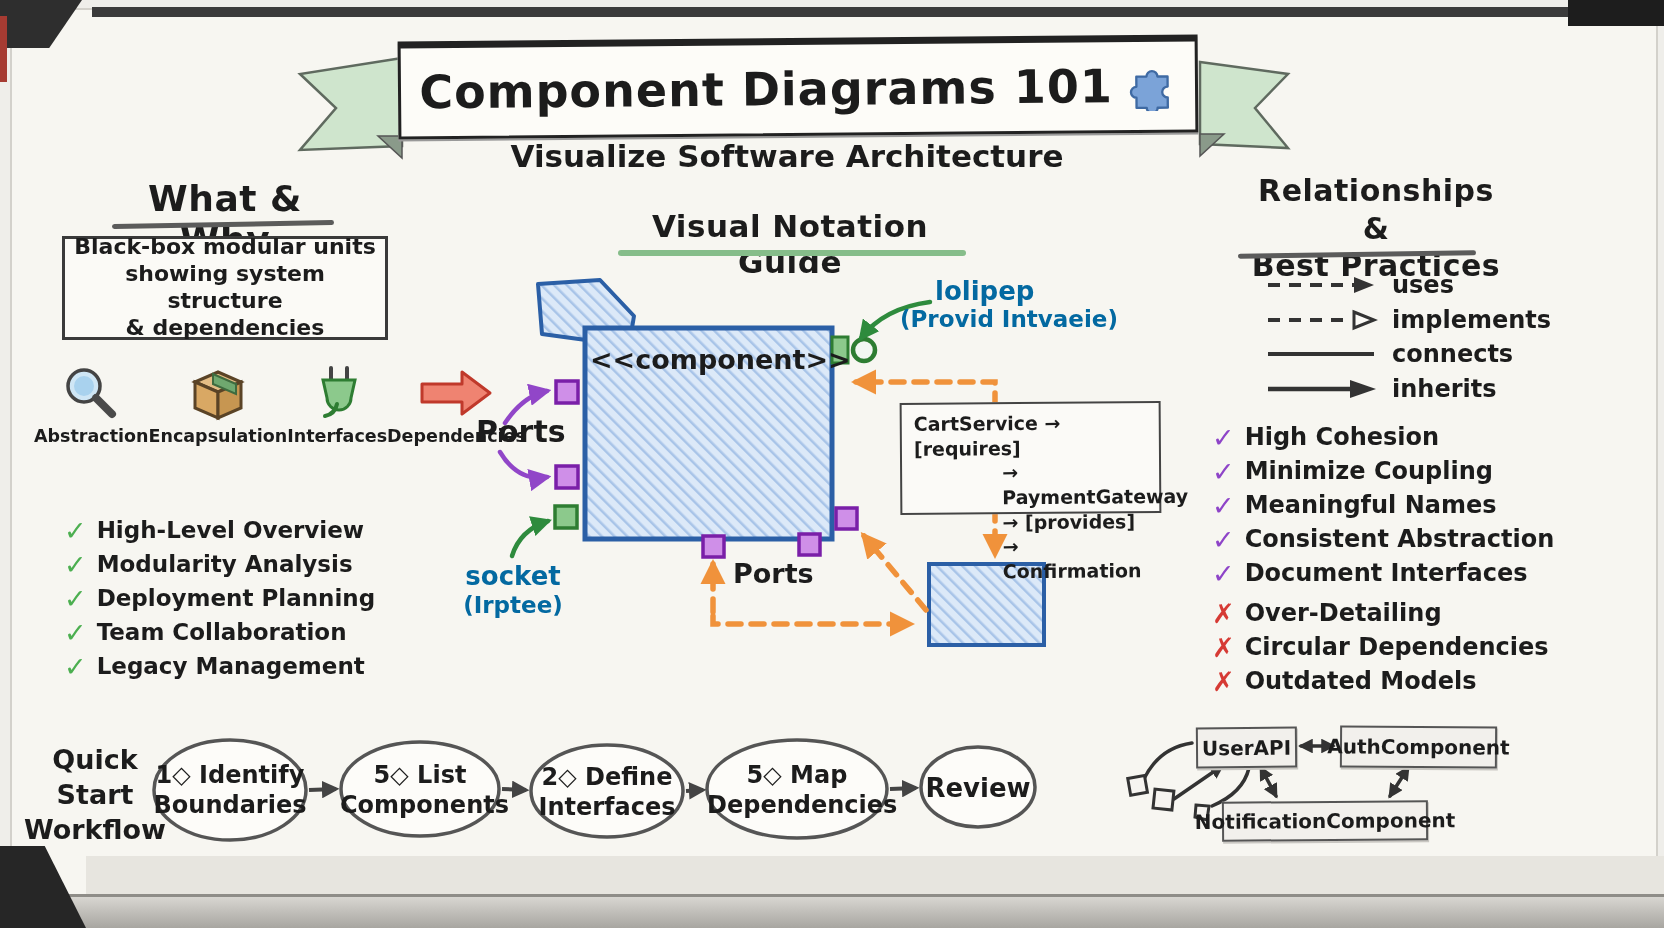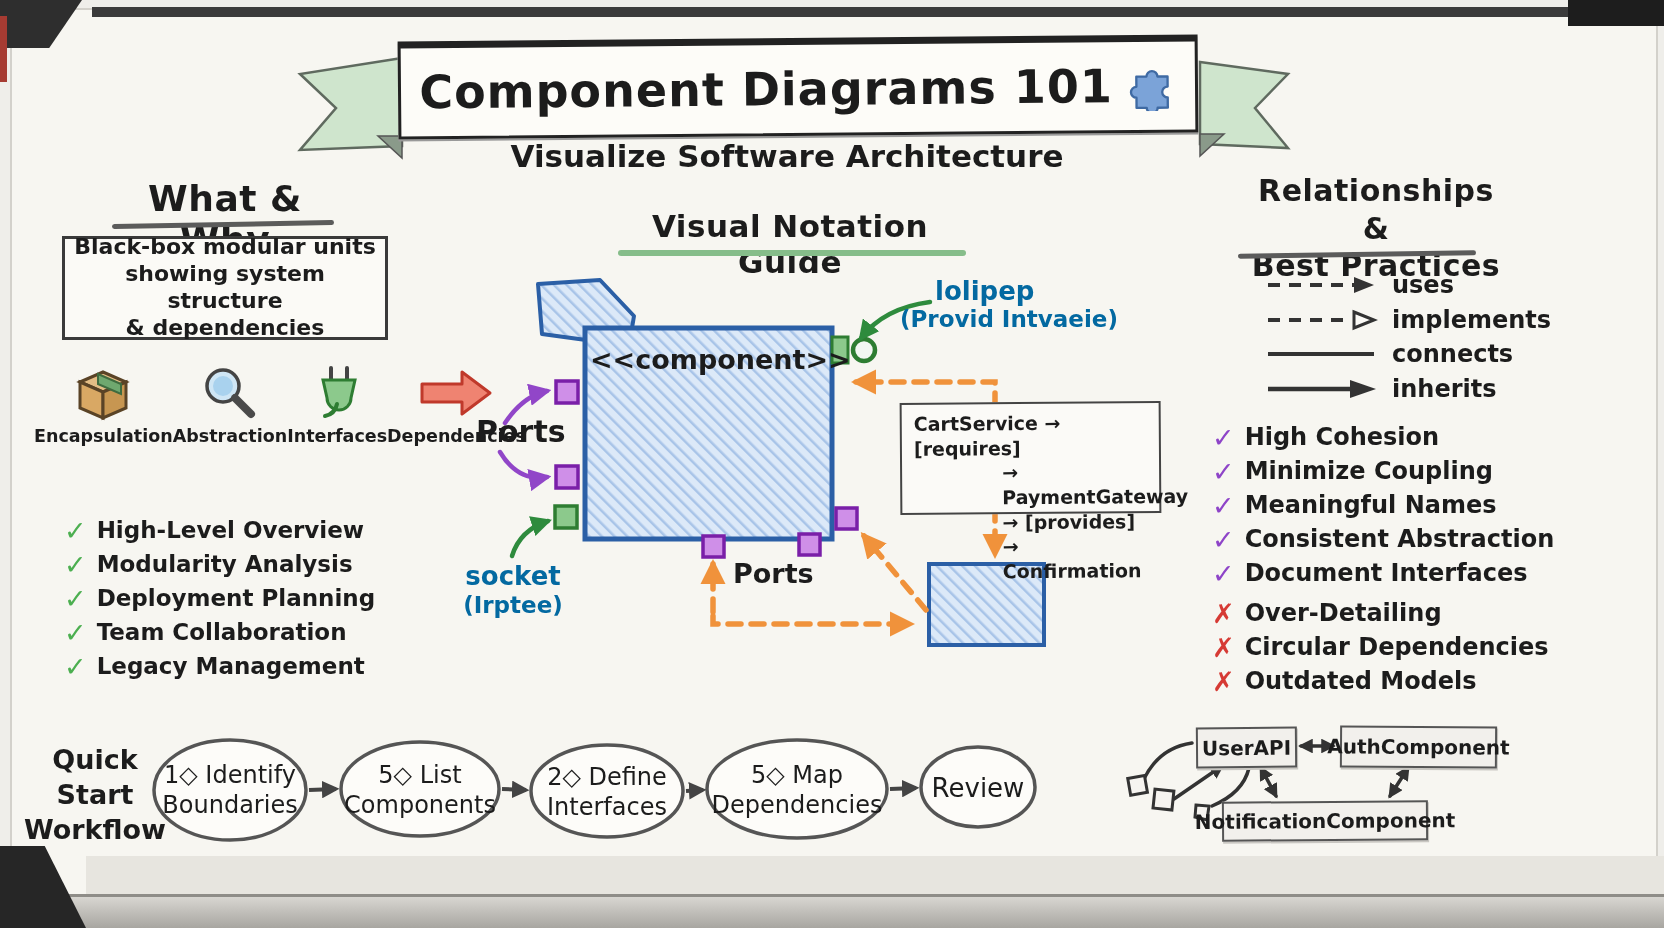"Encapsulation" div.iconcell { order: before "Abstraction" -> after "Abstraction" }
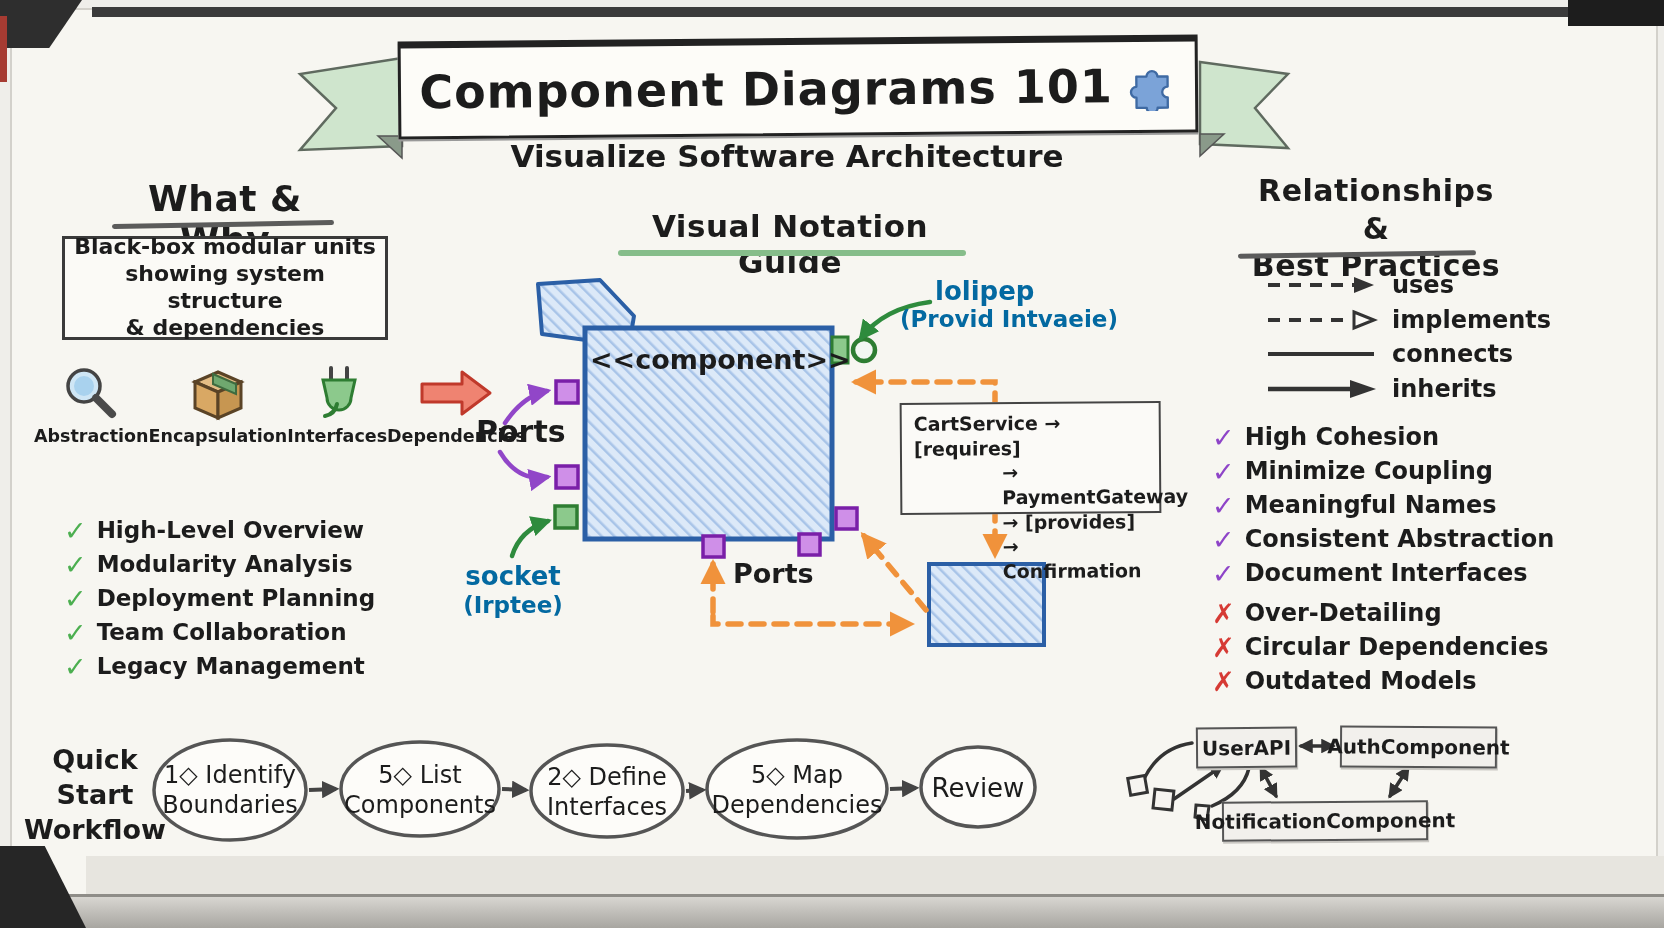"1◇ Identify" .elabel { font-weight: normal -> bold }
